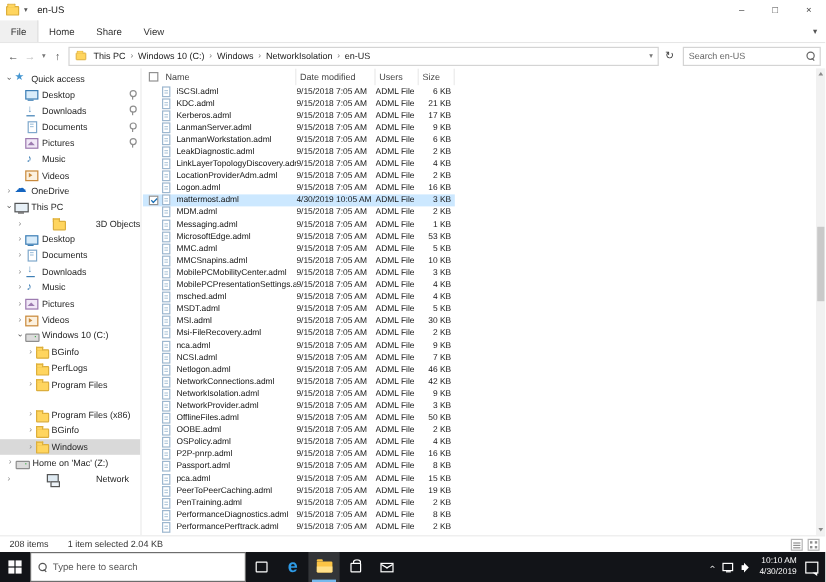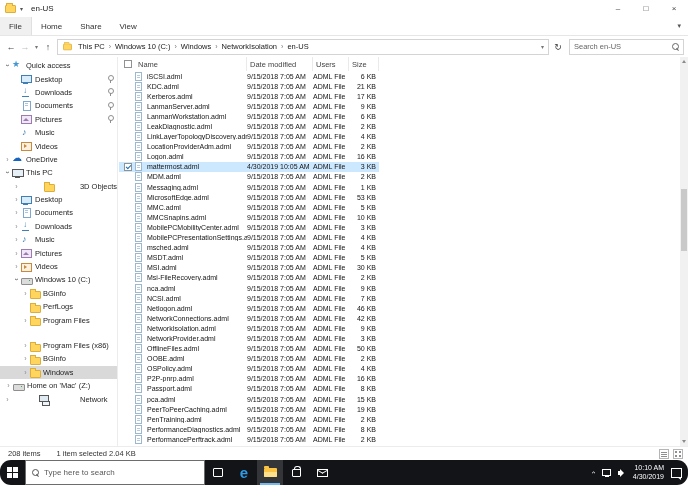"Type here to search" .taskbar { border-radius: 11px -> none }
